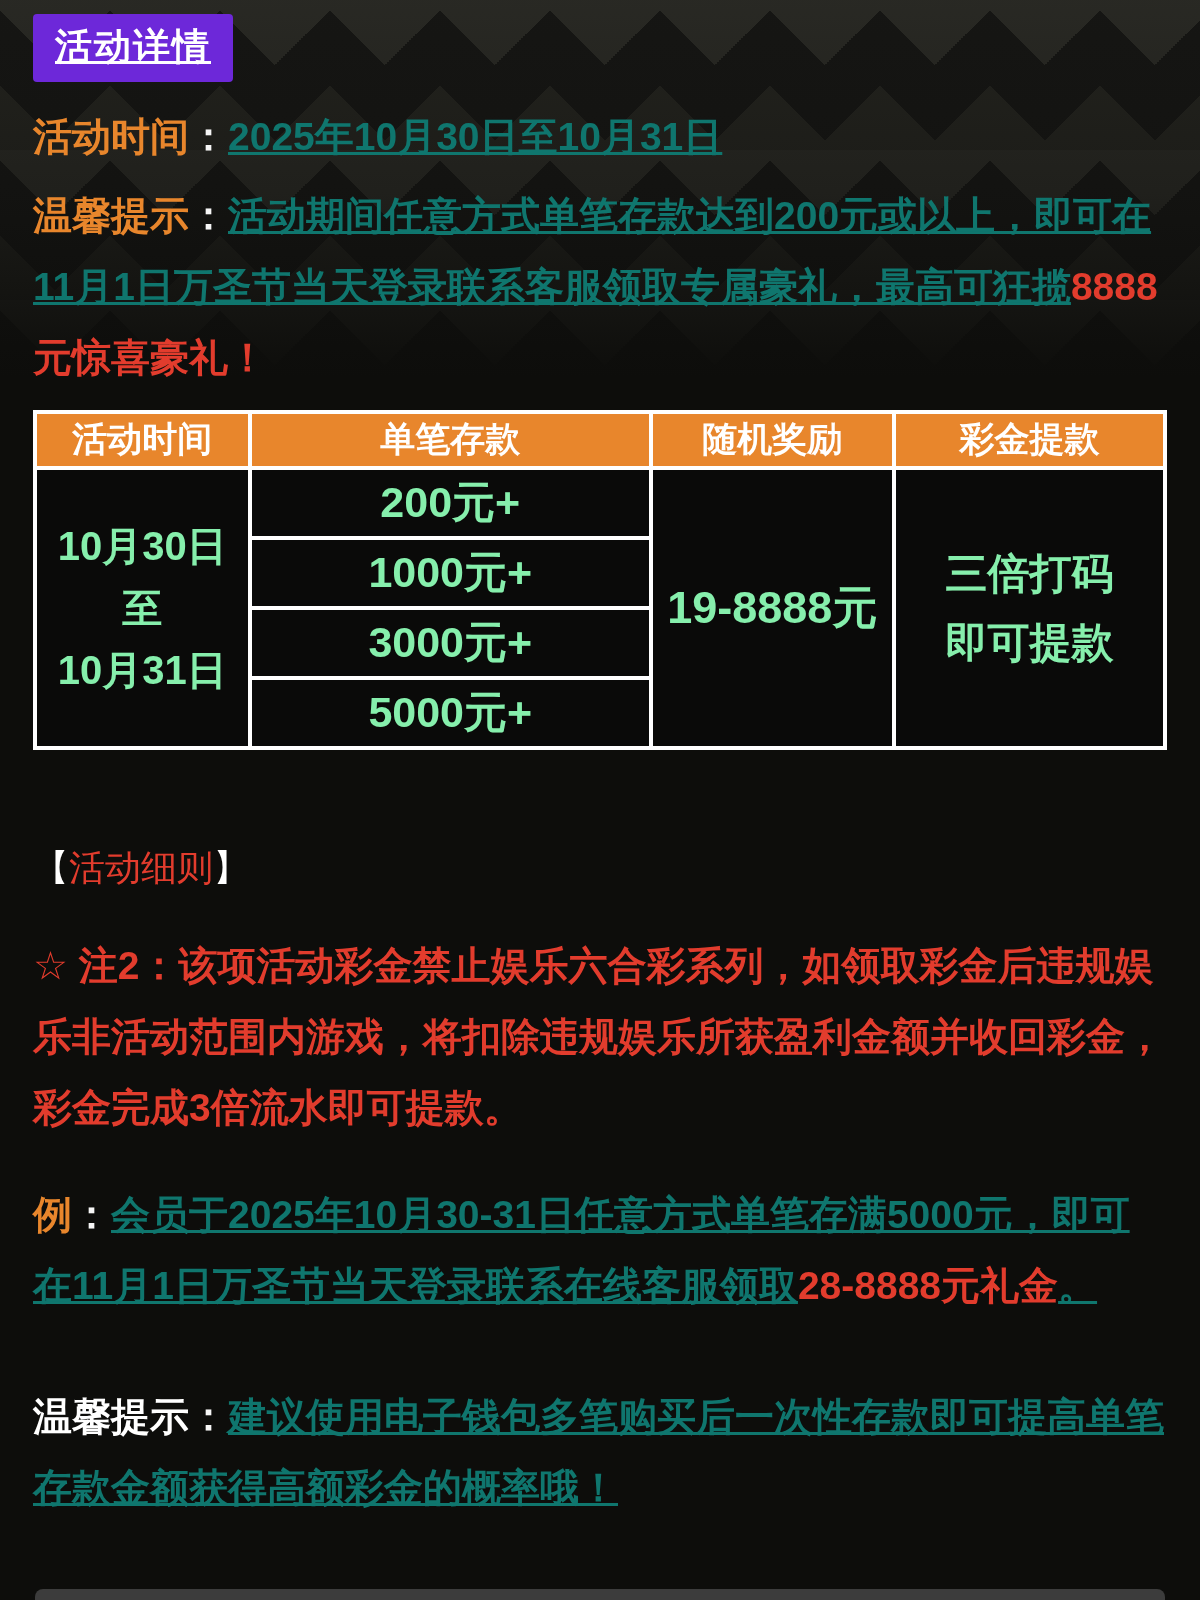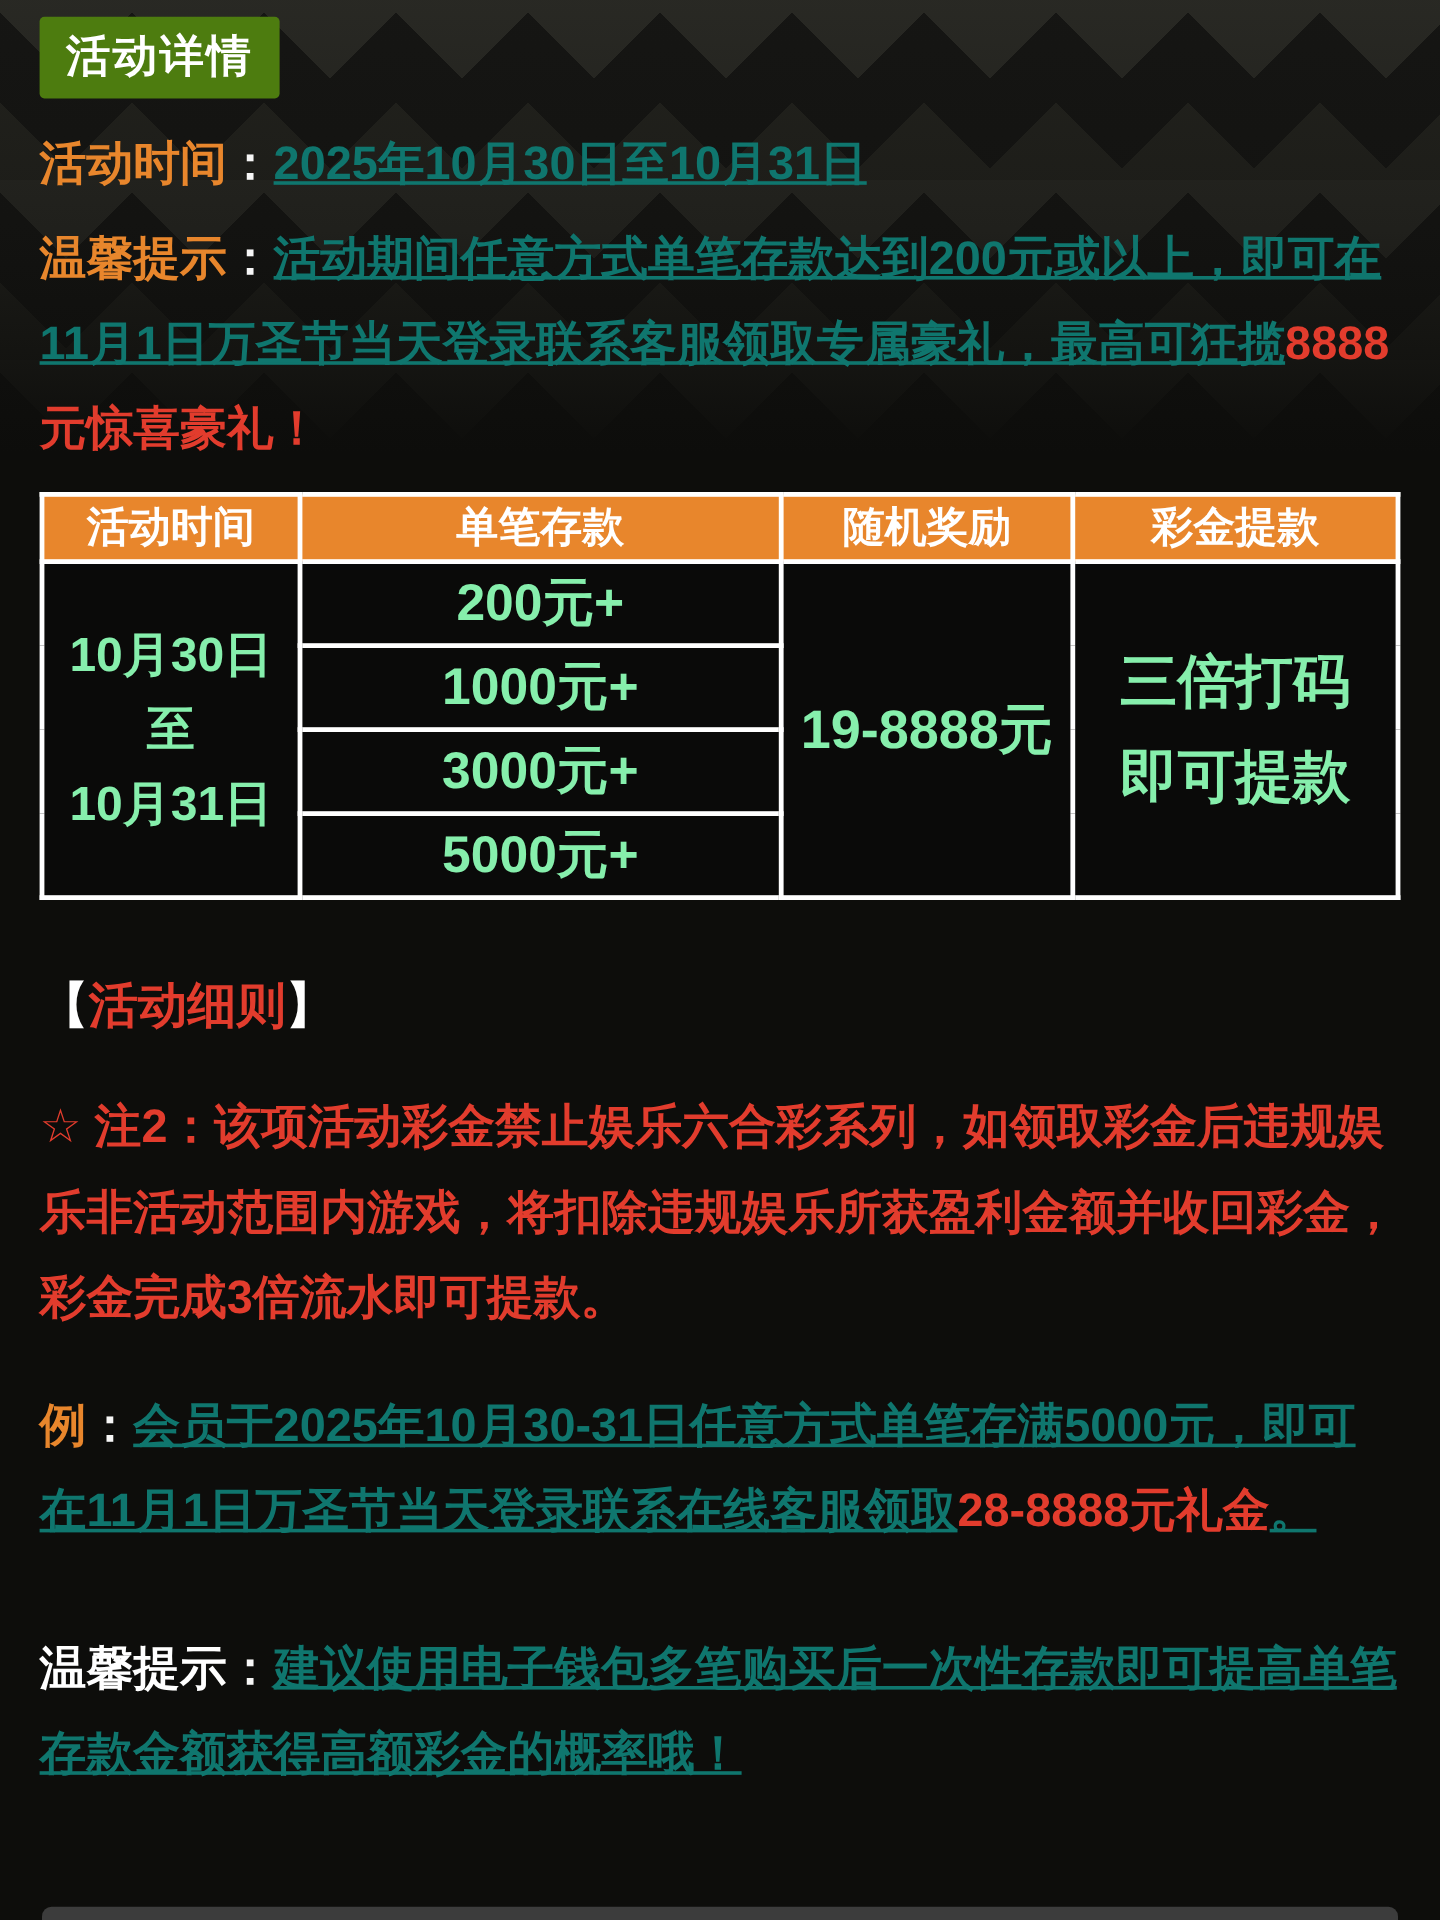"活动详情" .badge { background: #4d7c0f -> #6d28d9; text-decoration: none -> underline }
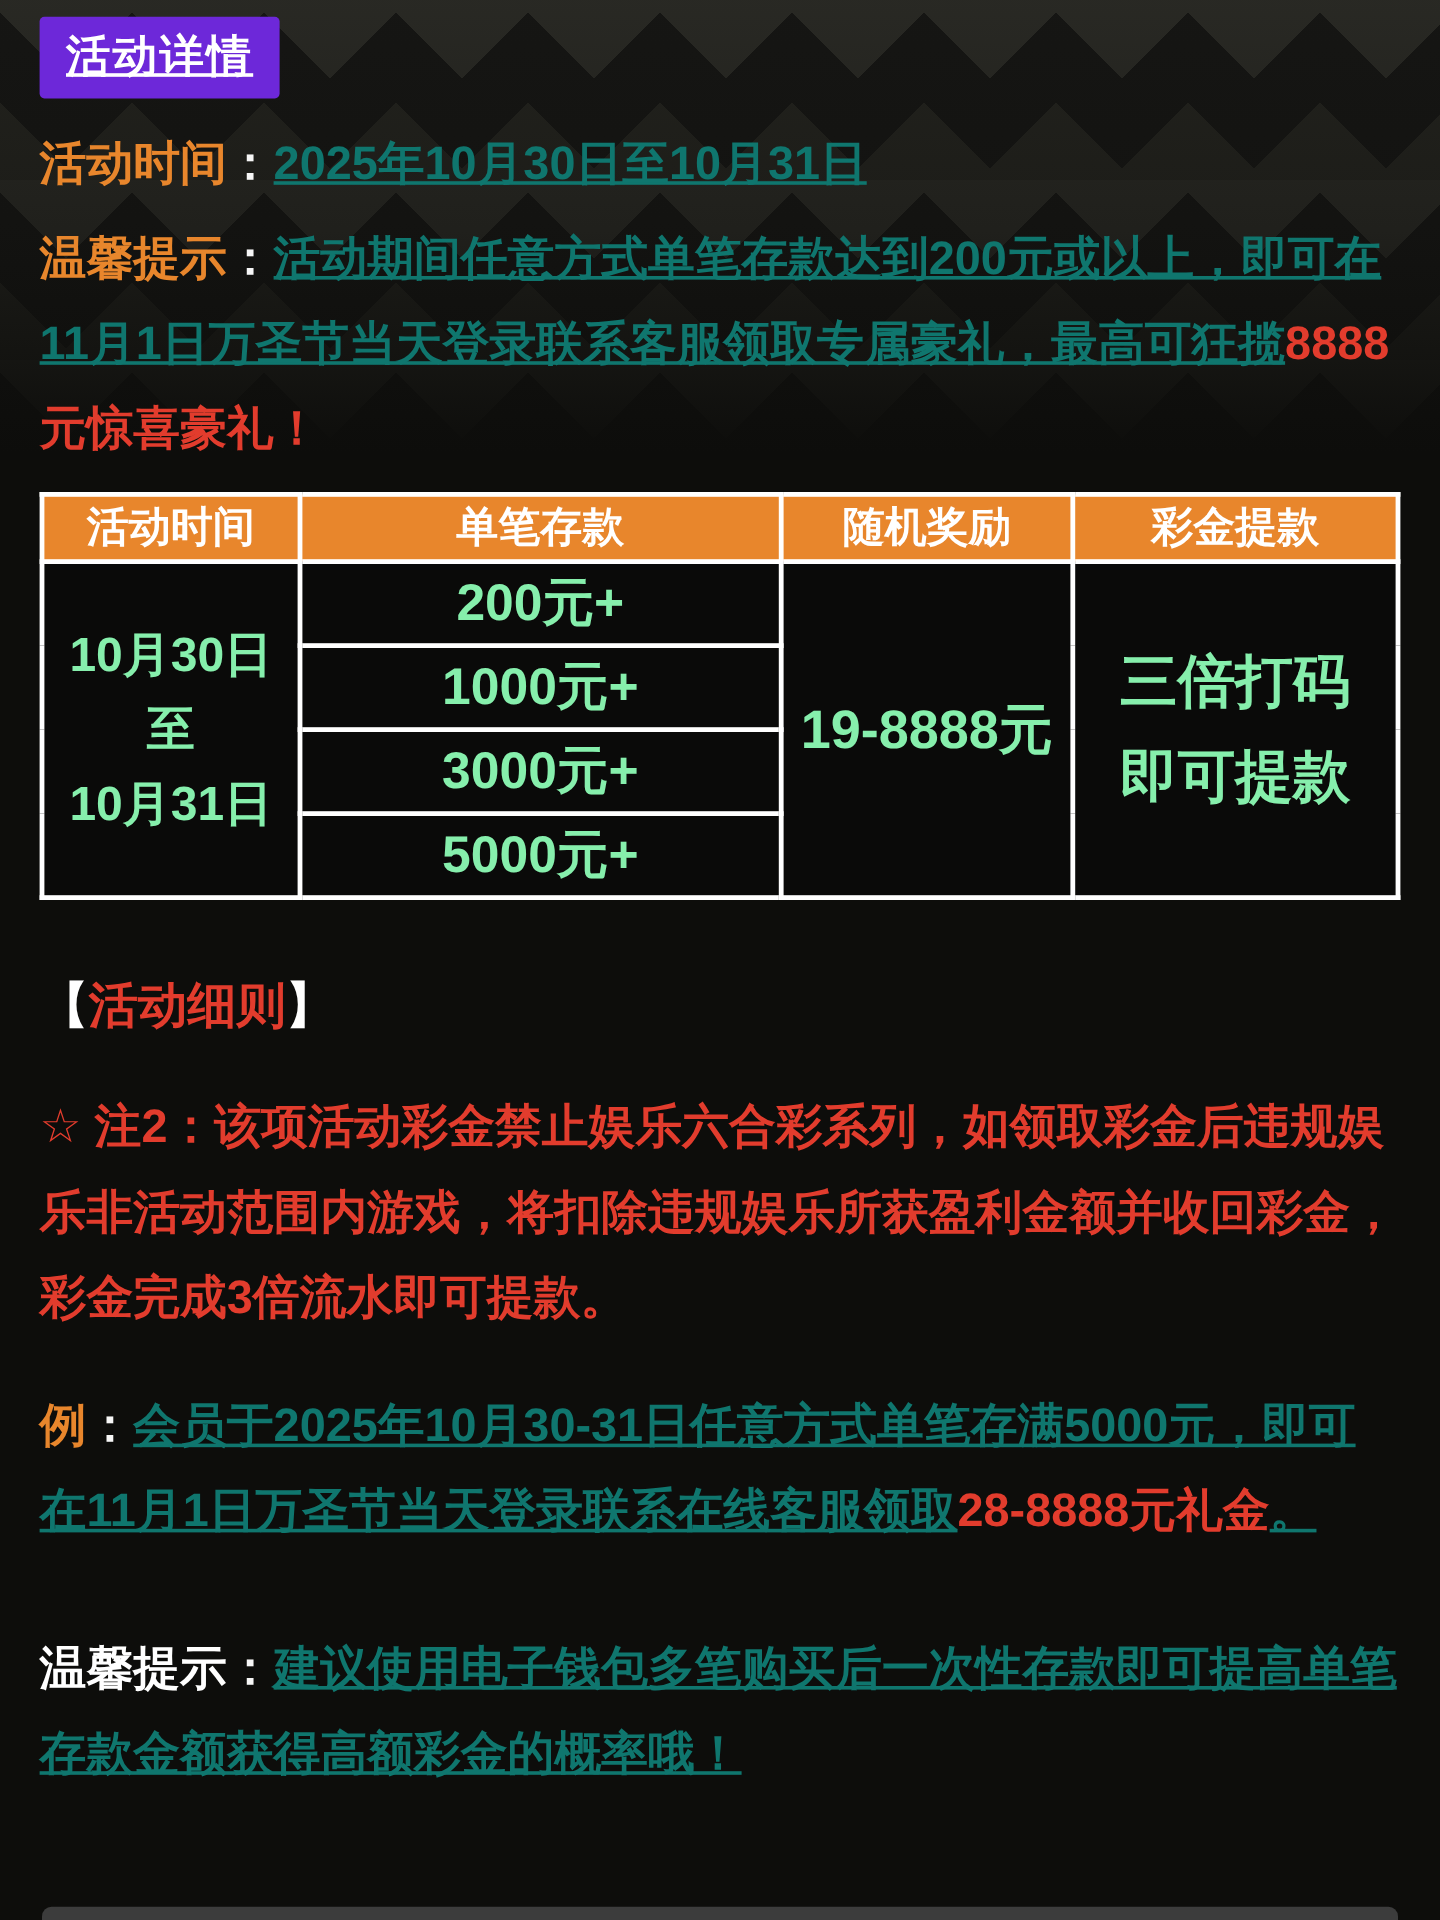"三倍打码" td.withdraw { font-size: 48px -> 42px }
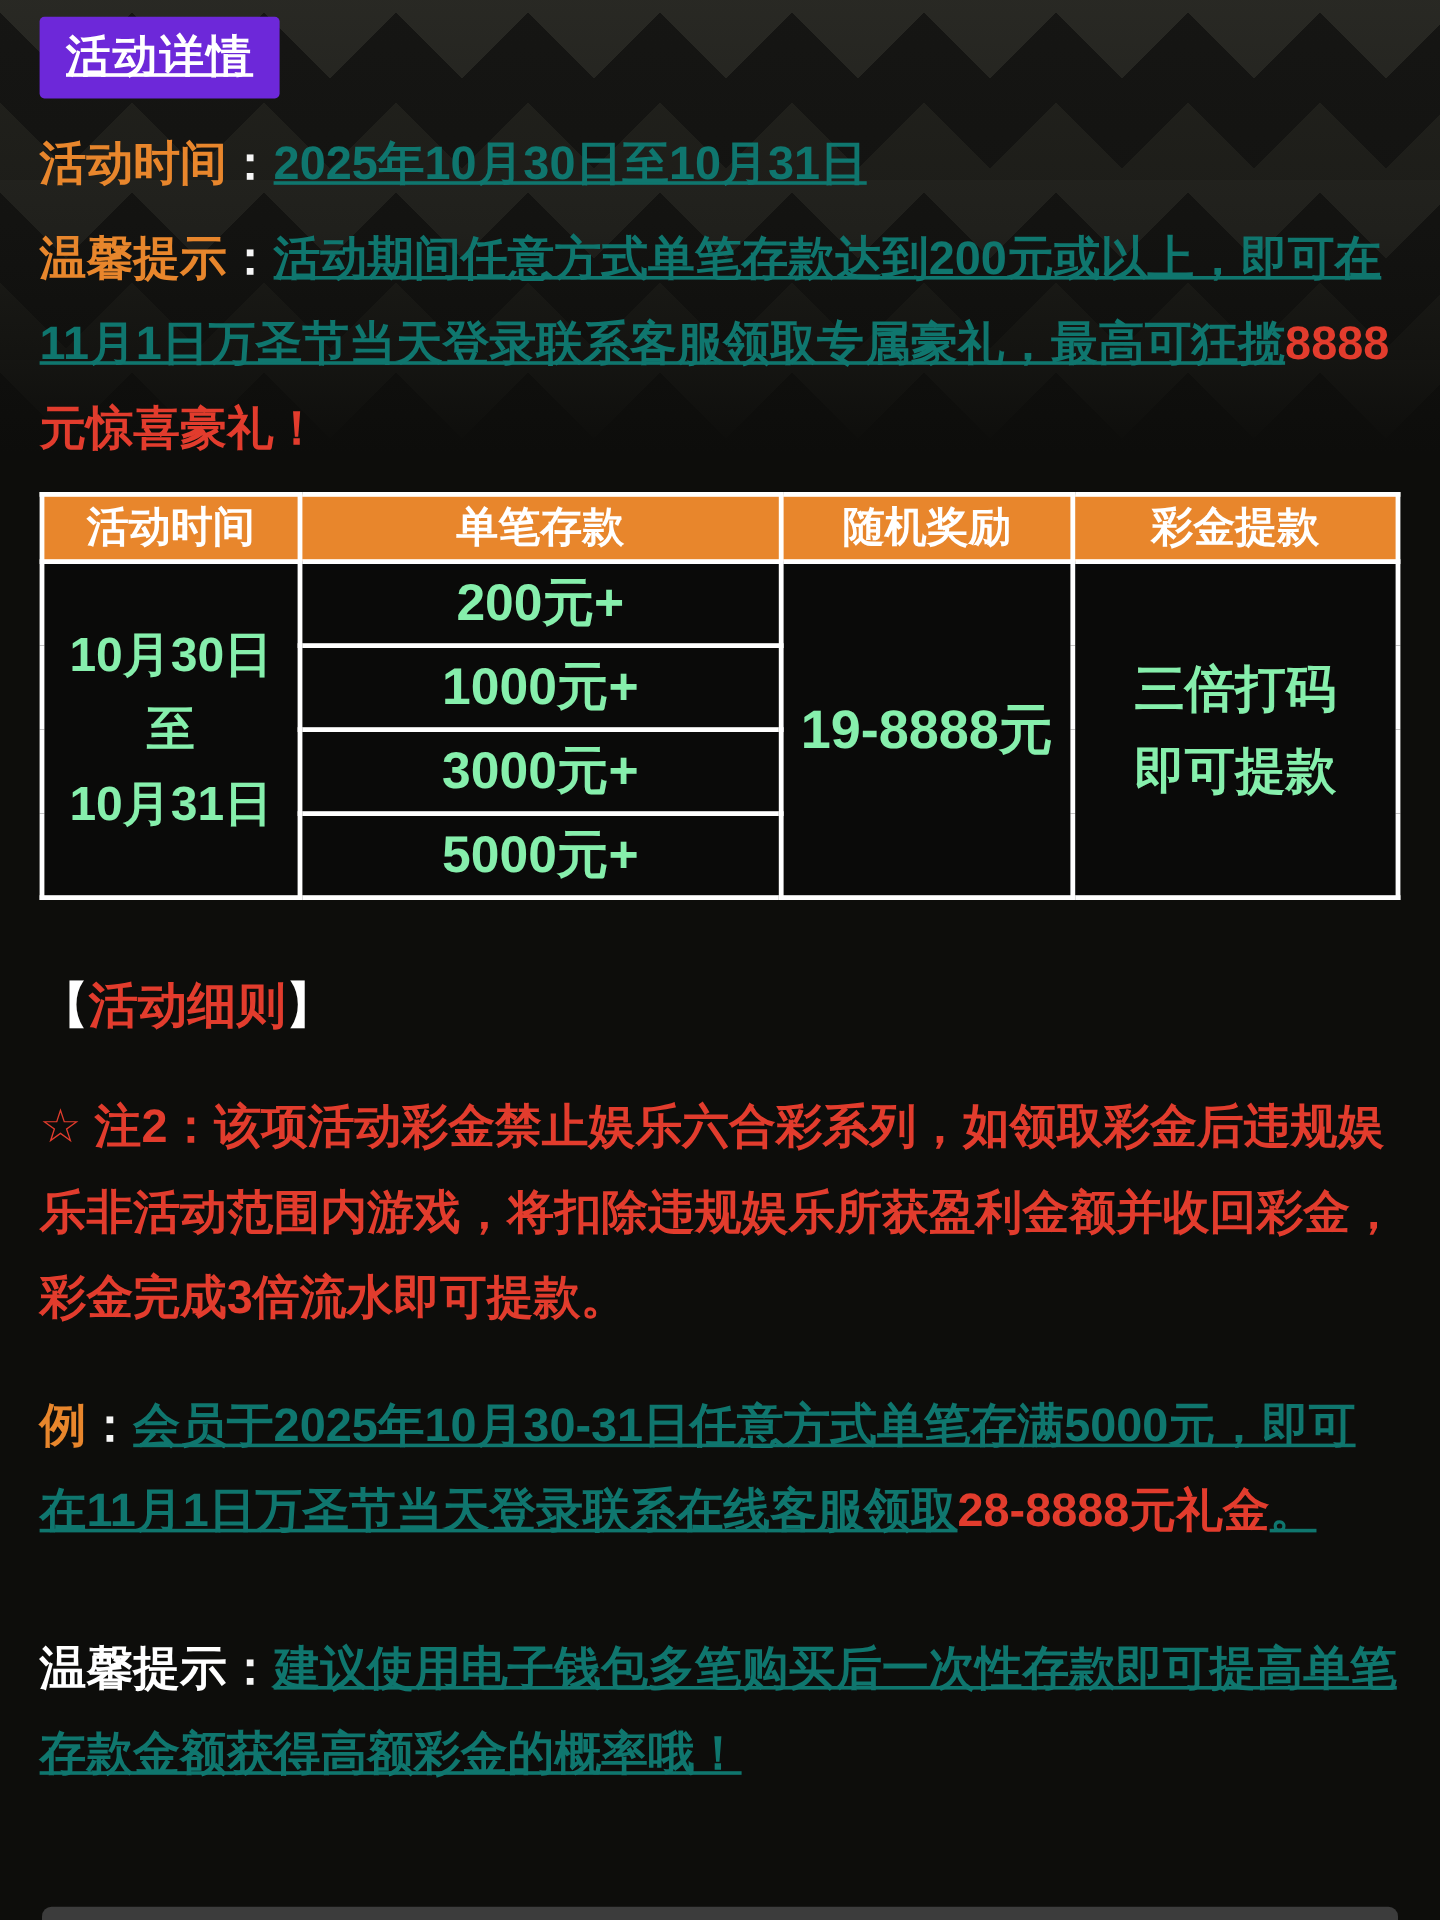"【活动细则】" .rules-heading { font-size: 41px -> 36px; font-weight: 700 -> 400; margin-top: 64px -> 96px }
